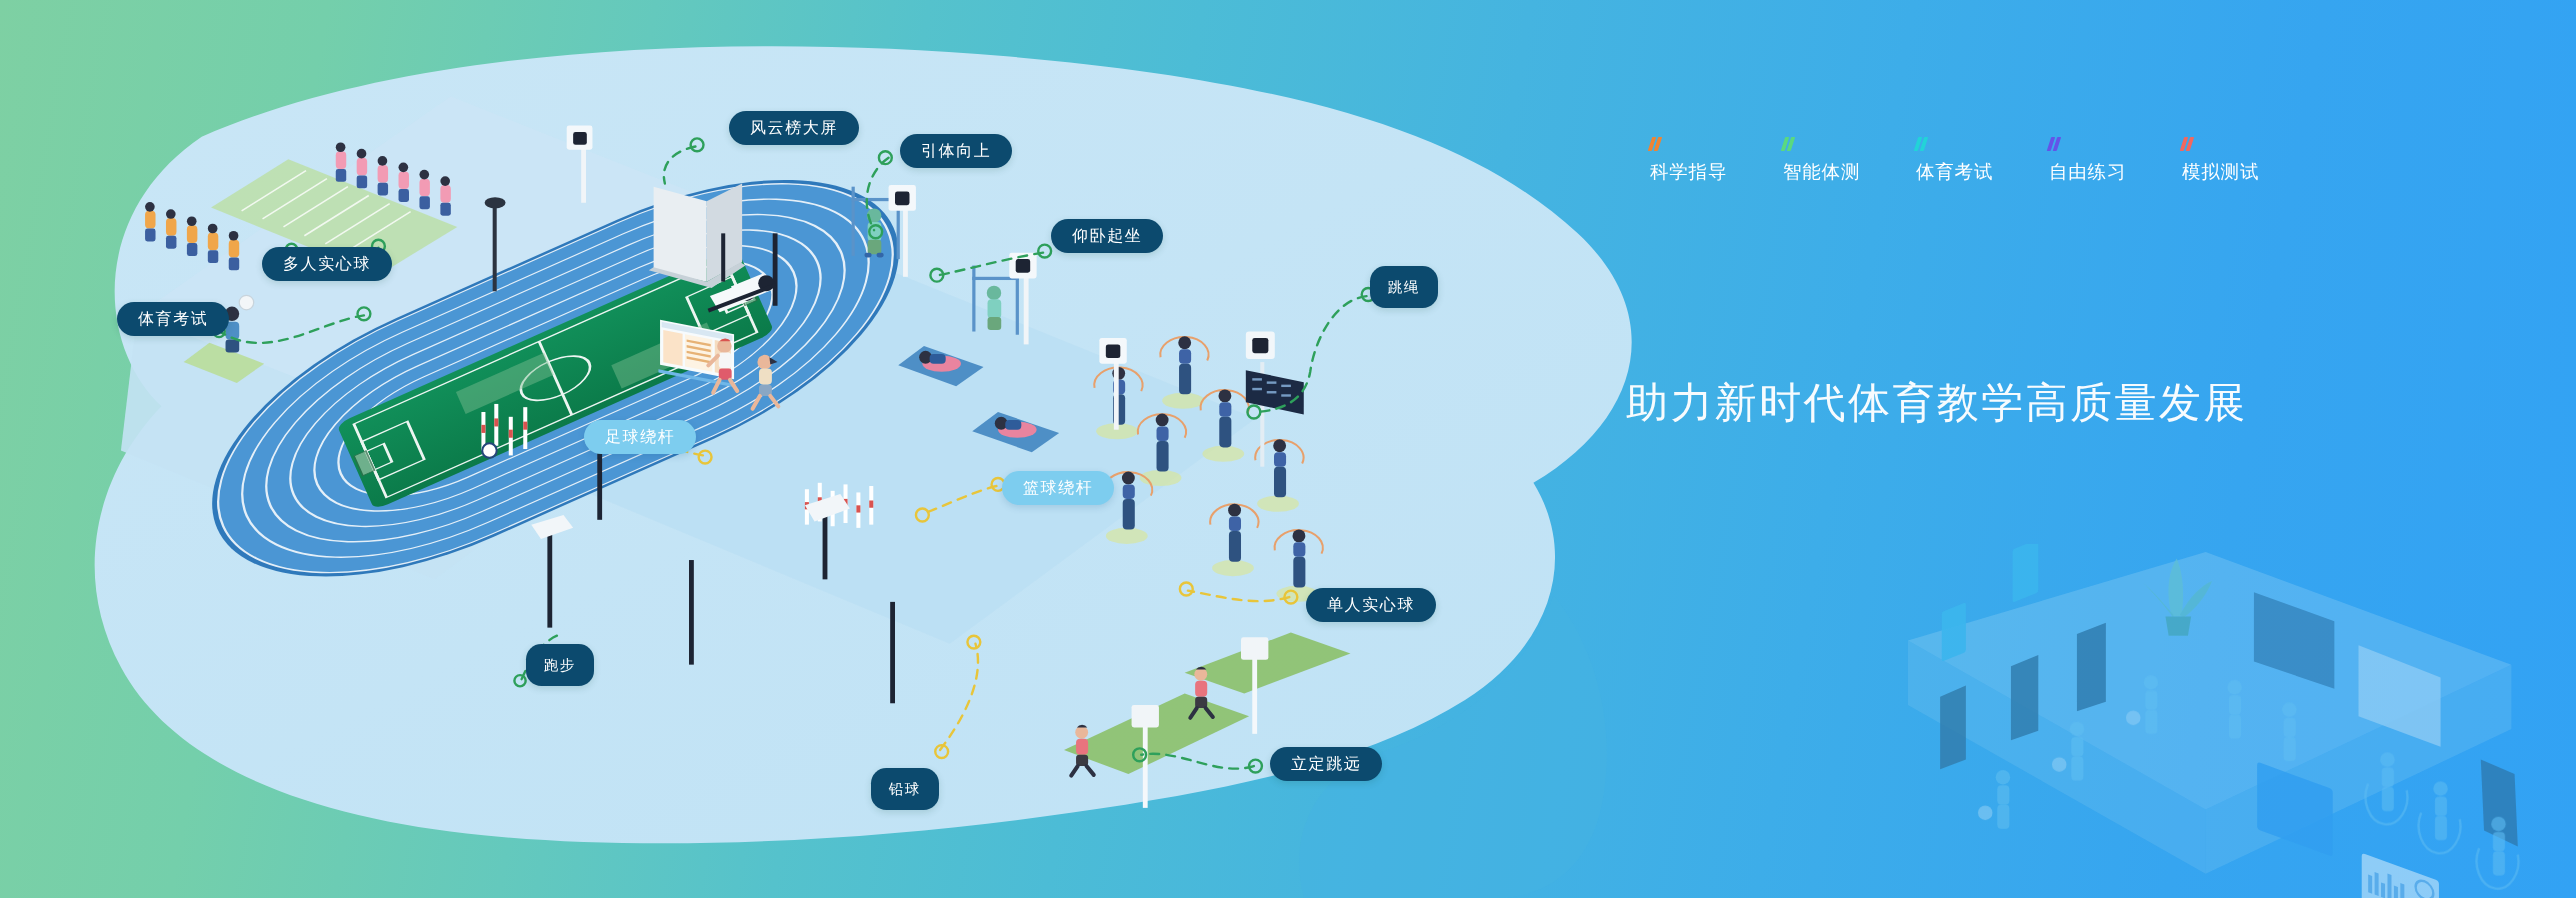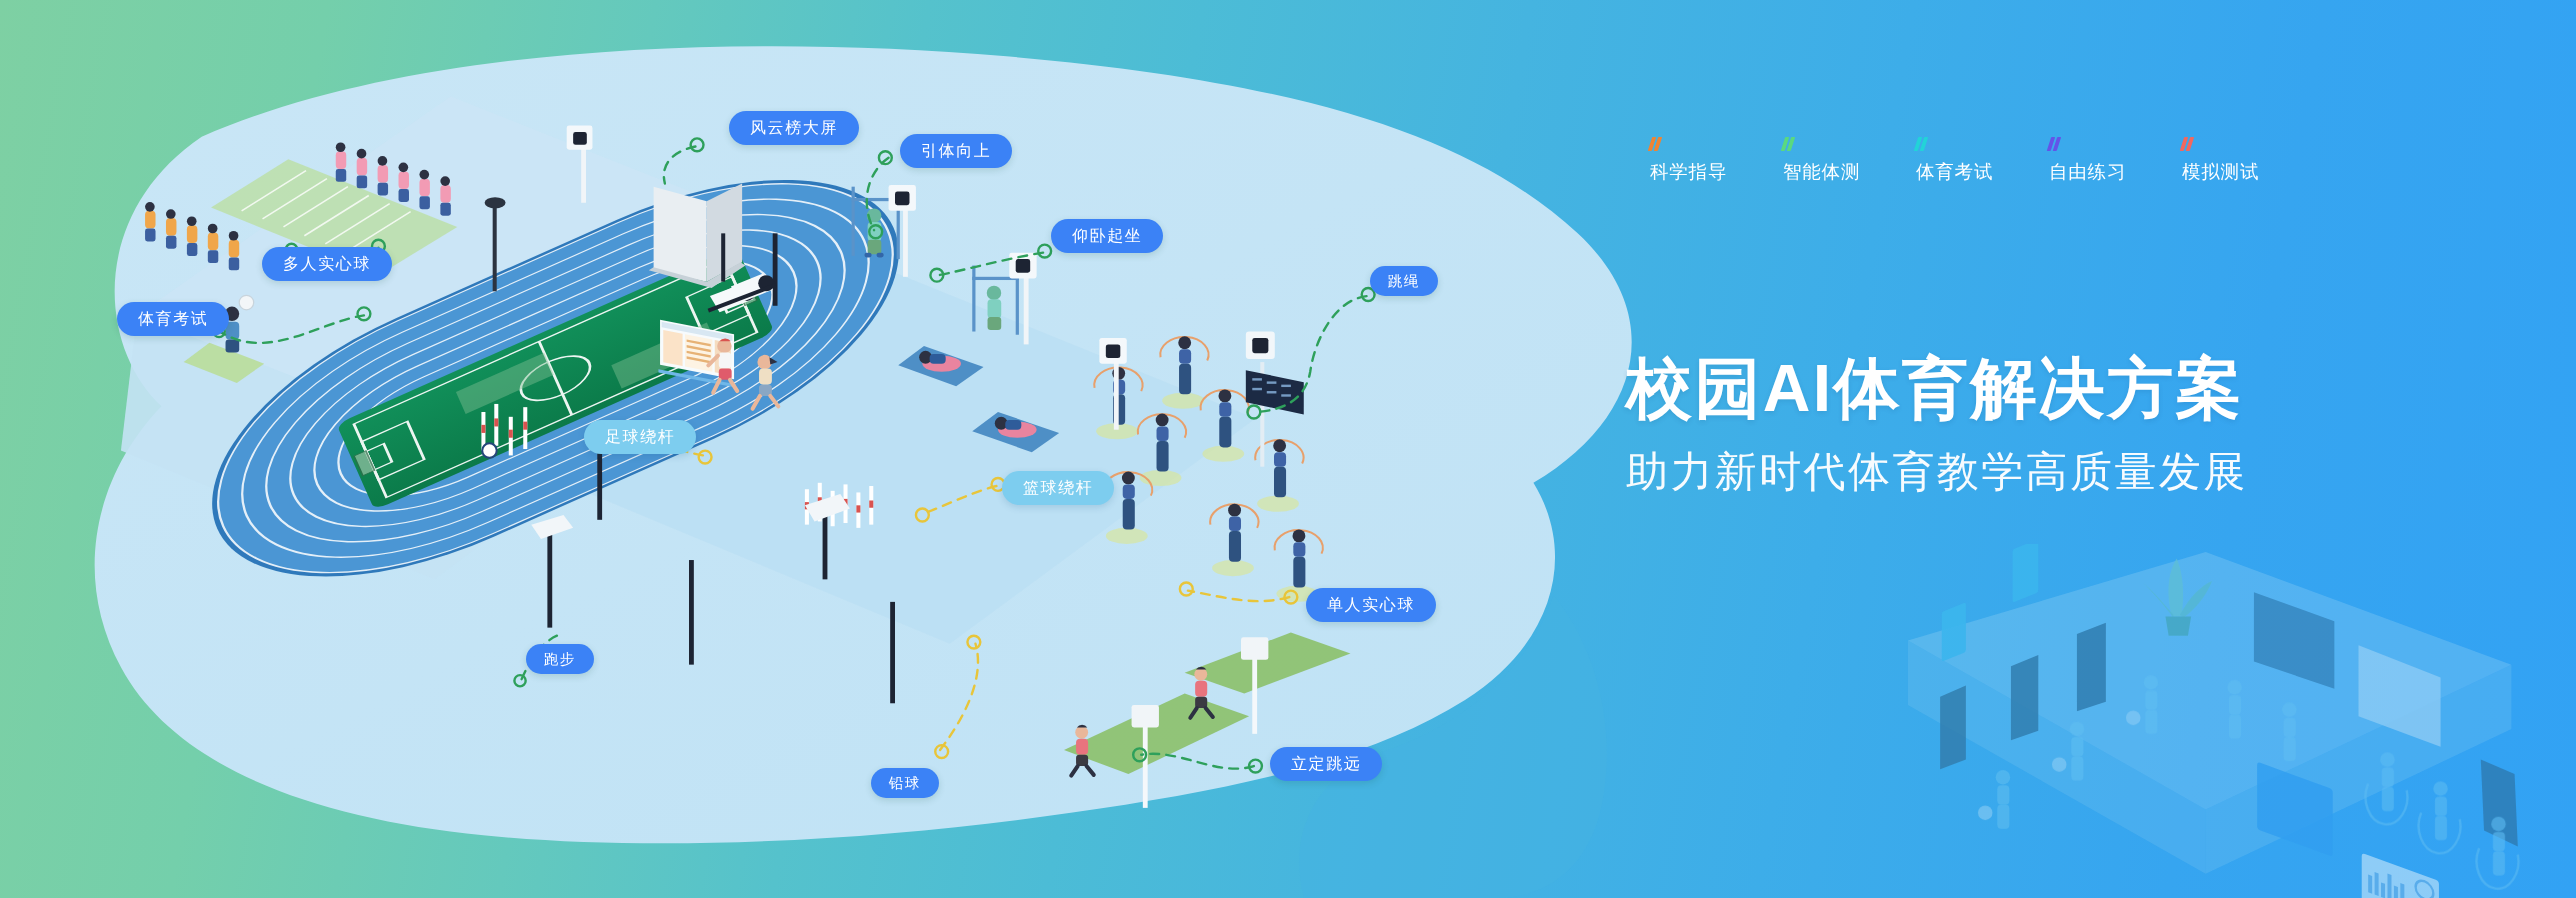"风云榜大屏" .pill.green { background: #3b82f6 -> #0c4a6e }
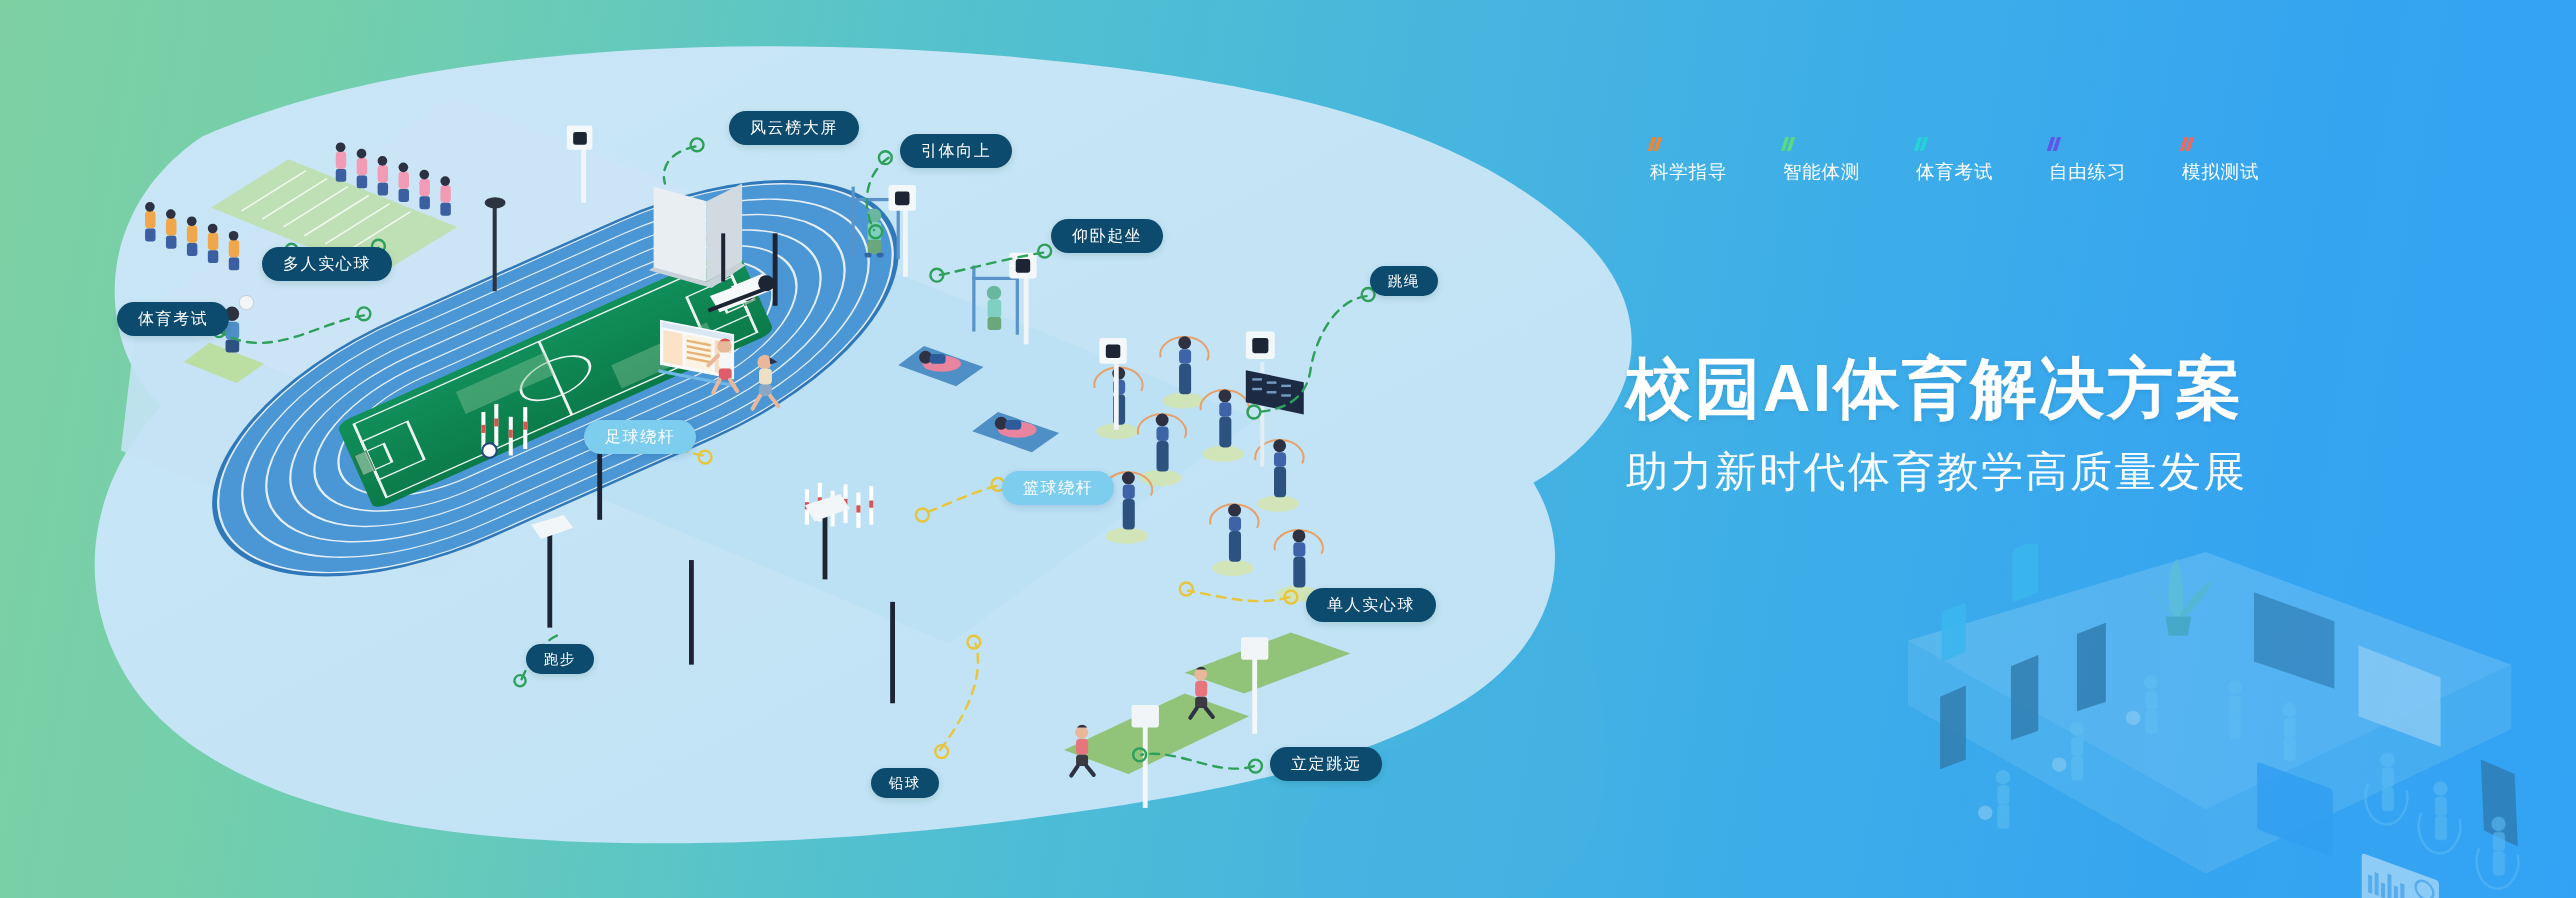"跳绳" .pill.small { height: 30px -> 42px }
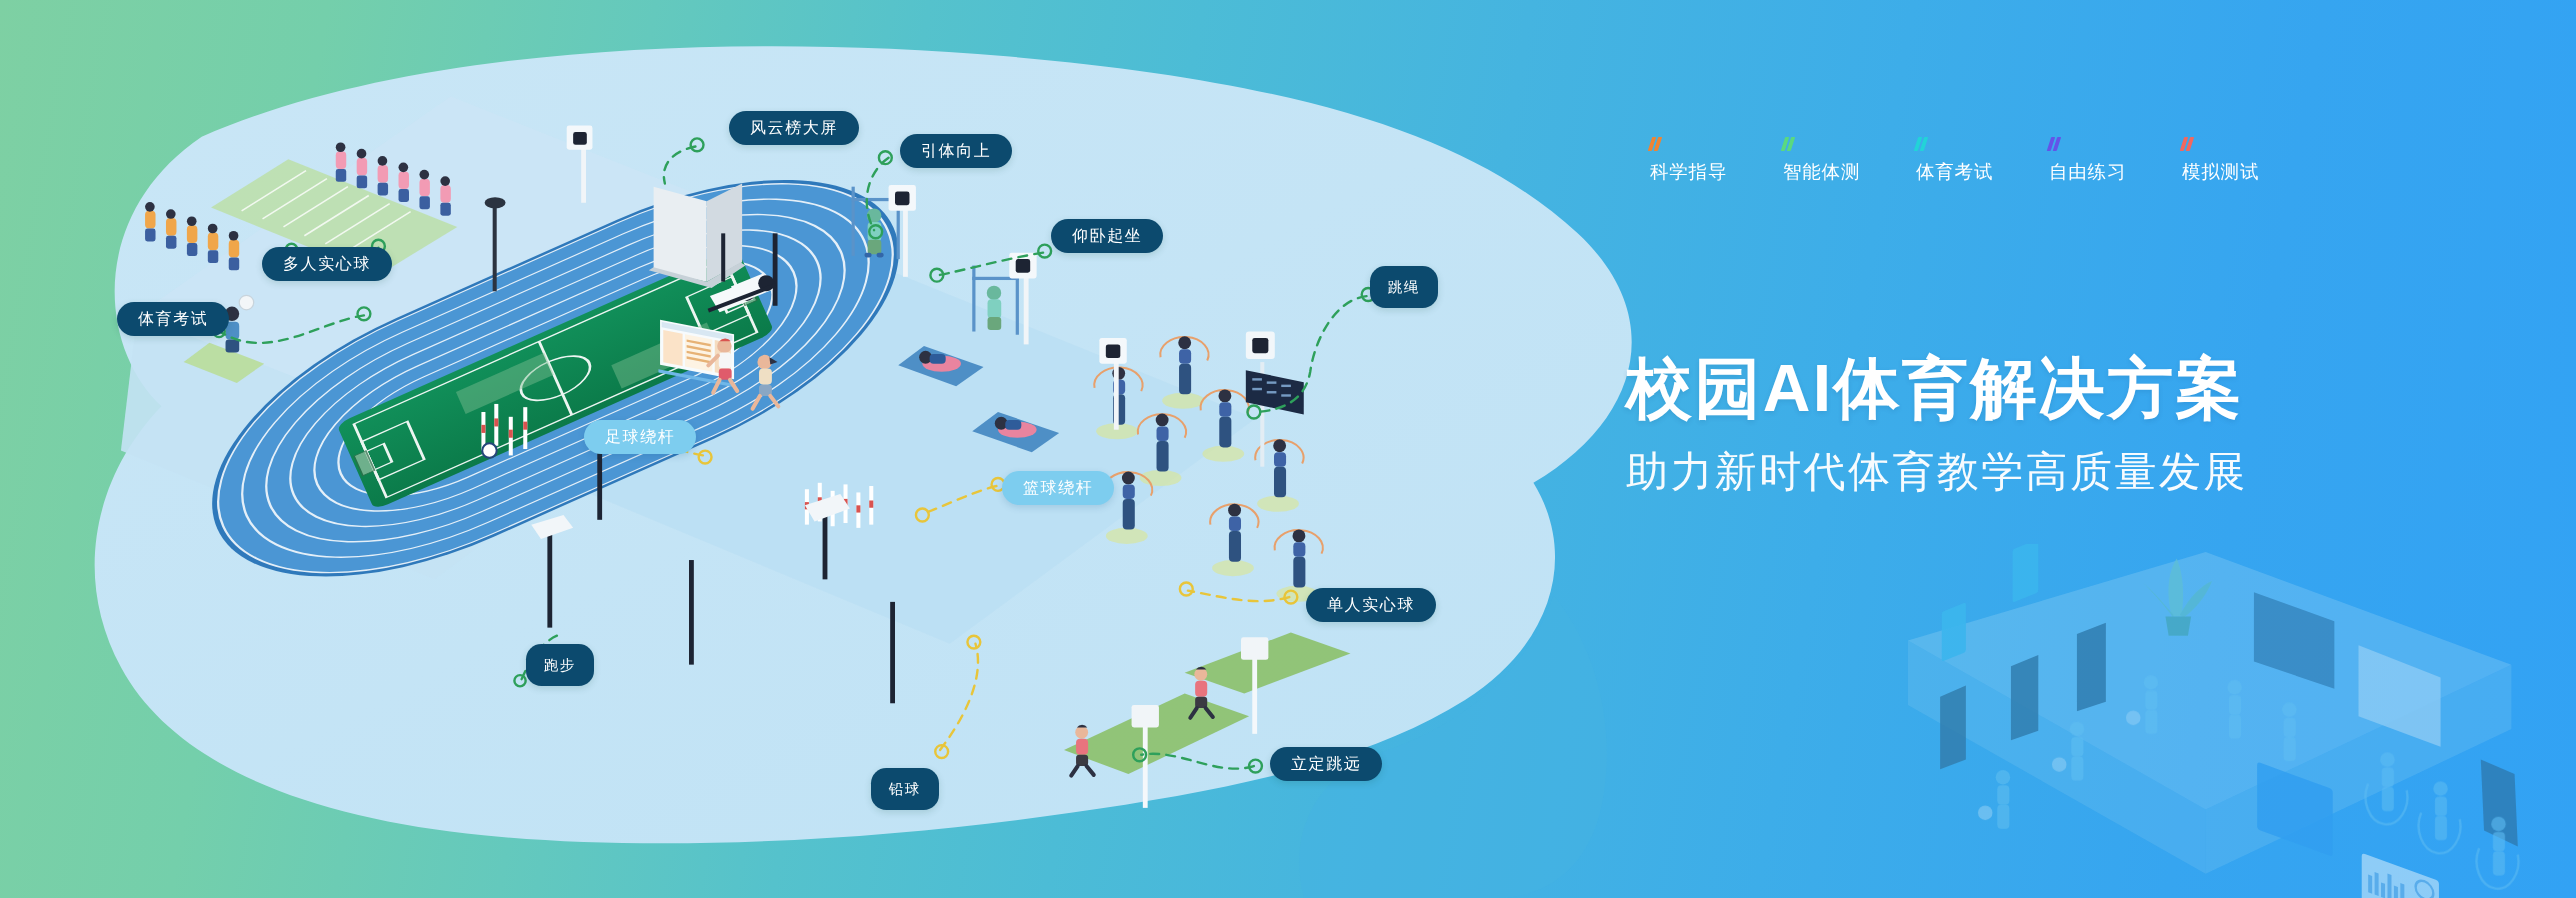"校园AI体育解决方案" div.headline { html: <div>校园AI体育解决方案</div> -> none }
